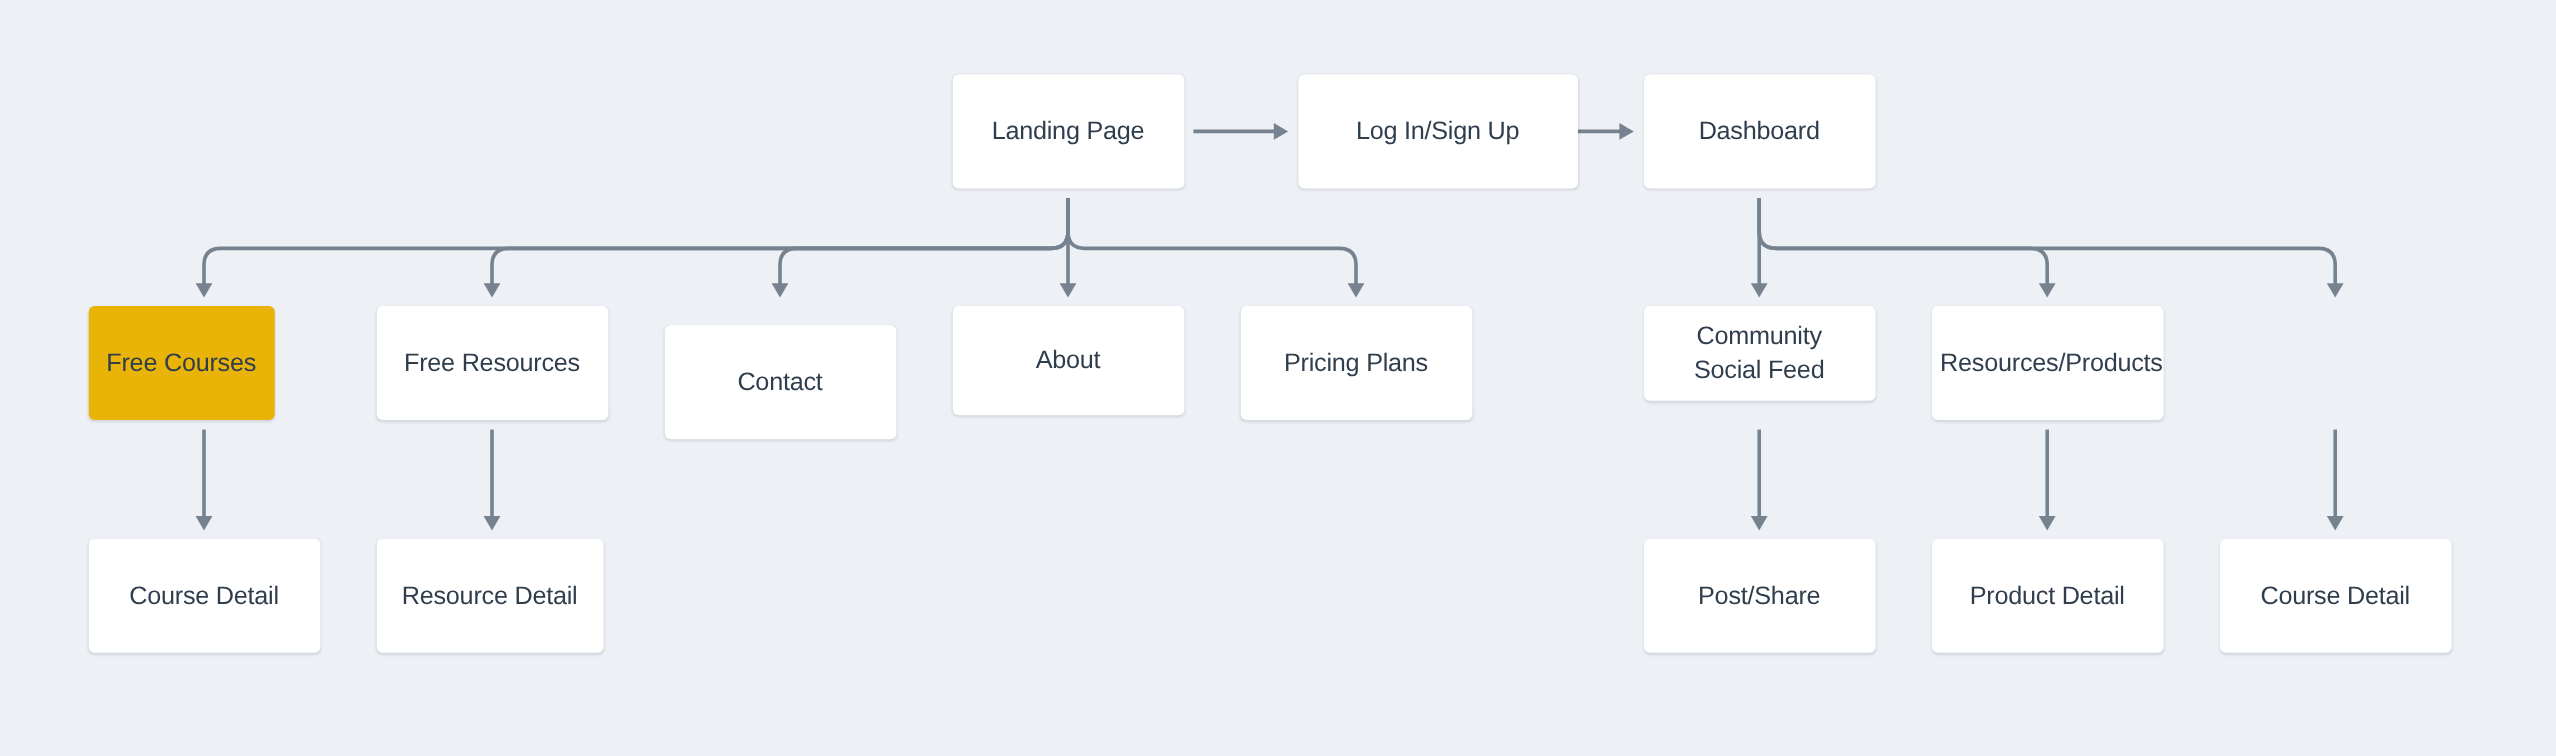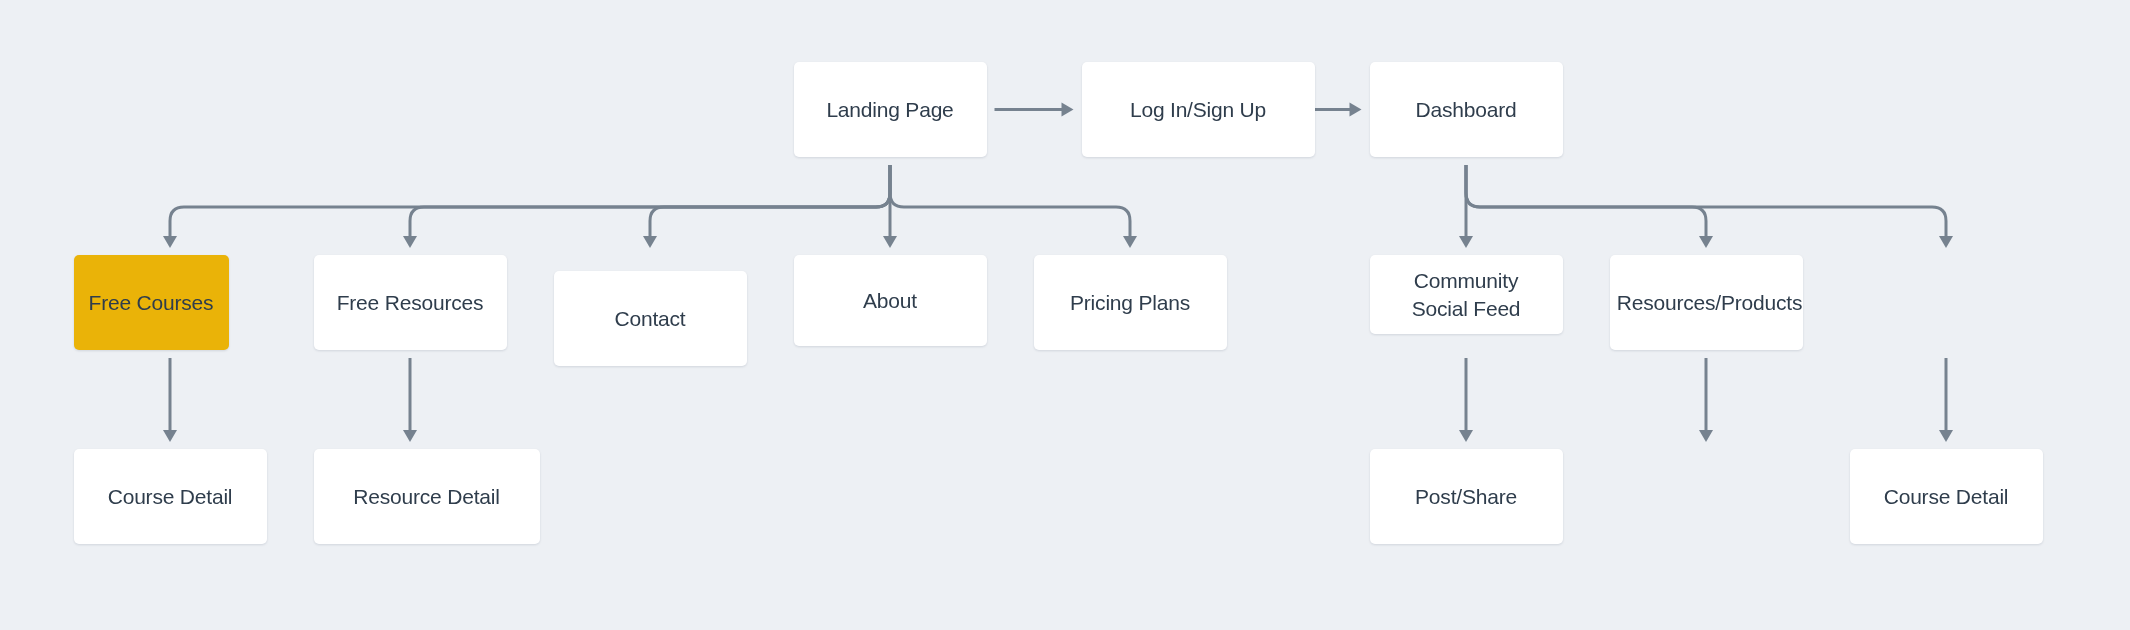"Resource Detail" div.node { width: 226px -> 189px }
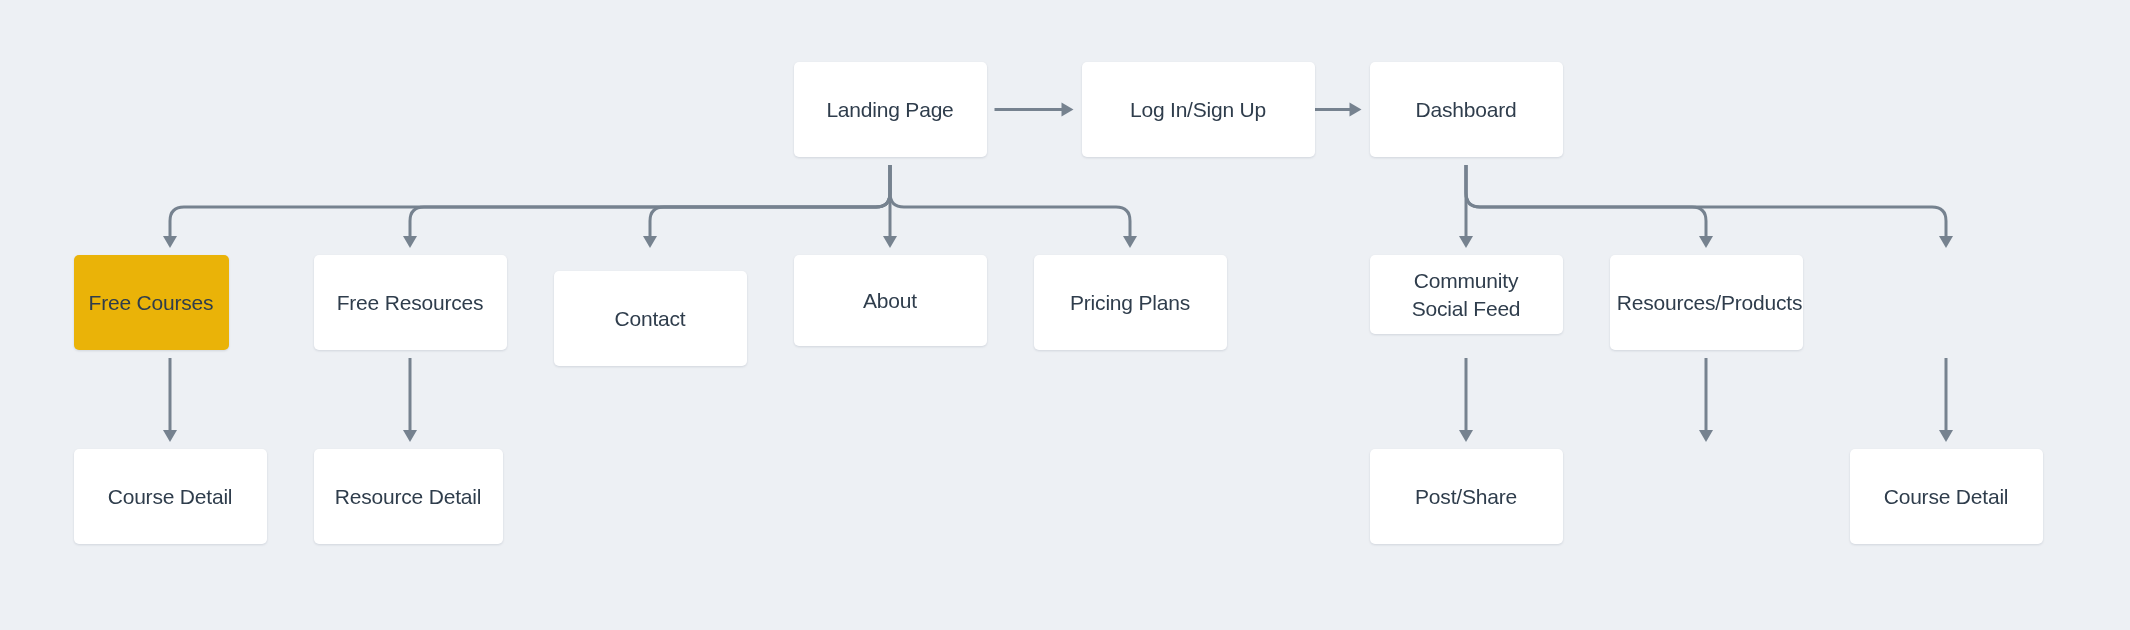"Product Detail" div.node { html: none -> <div> <span>Product Detail</span> </div> }
